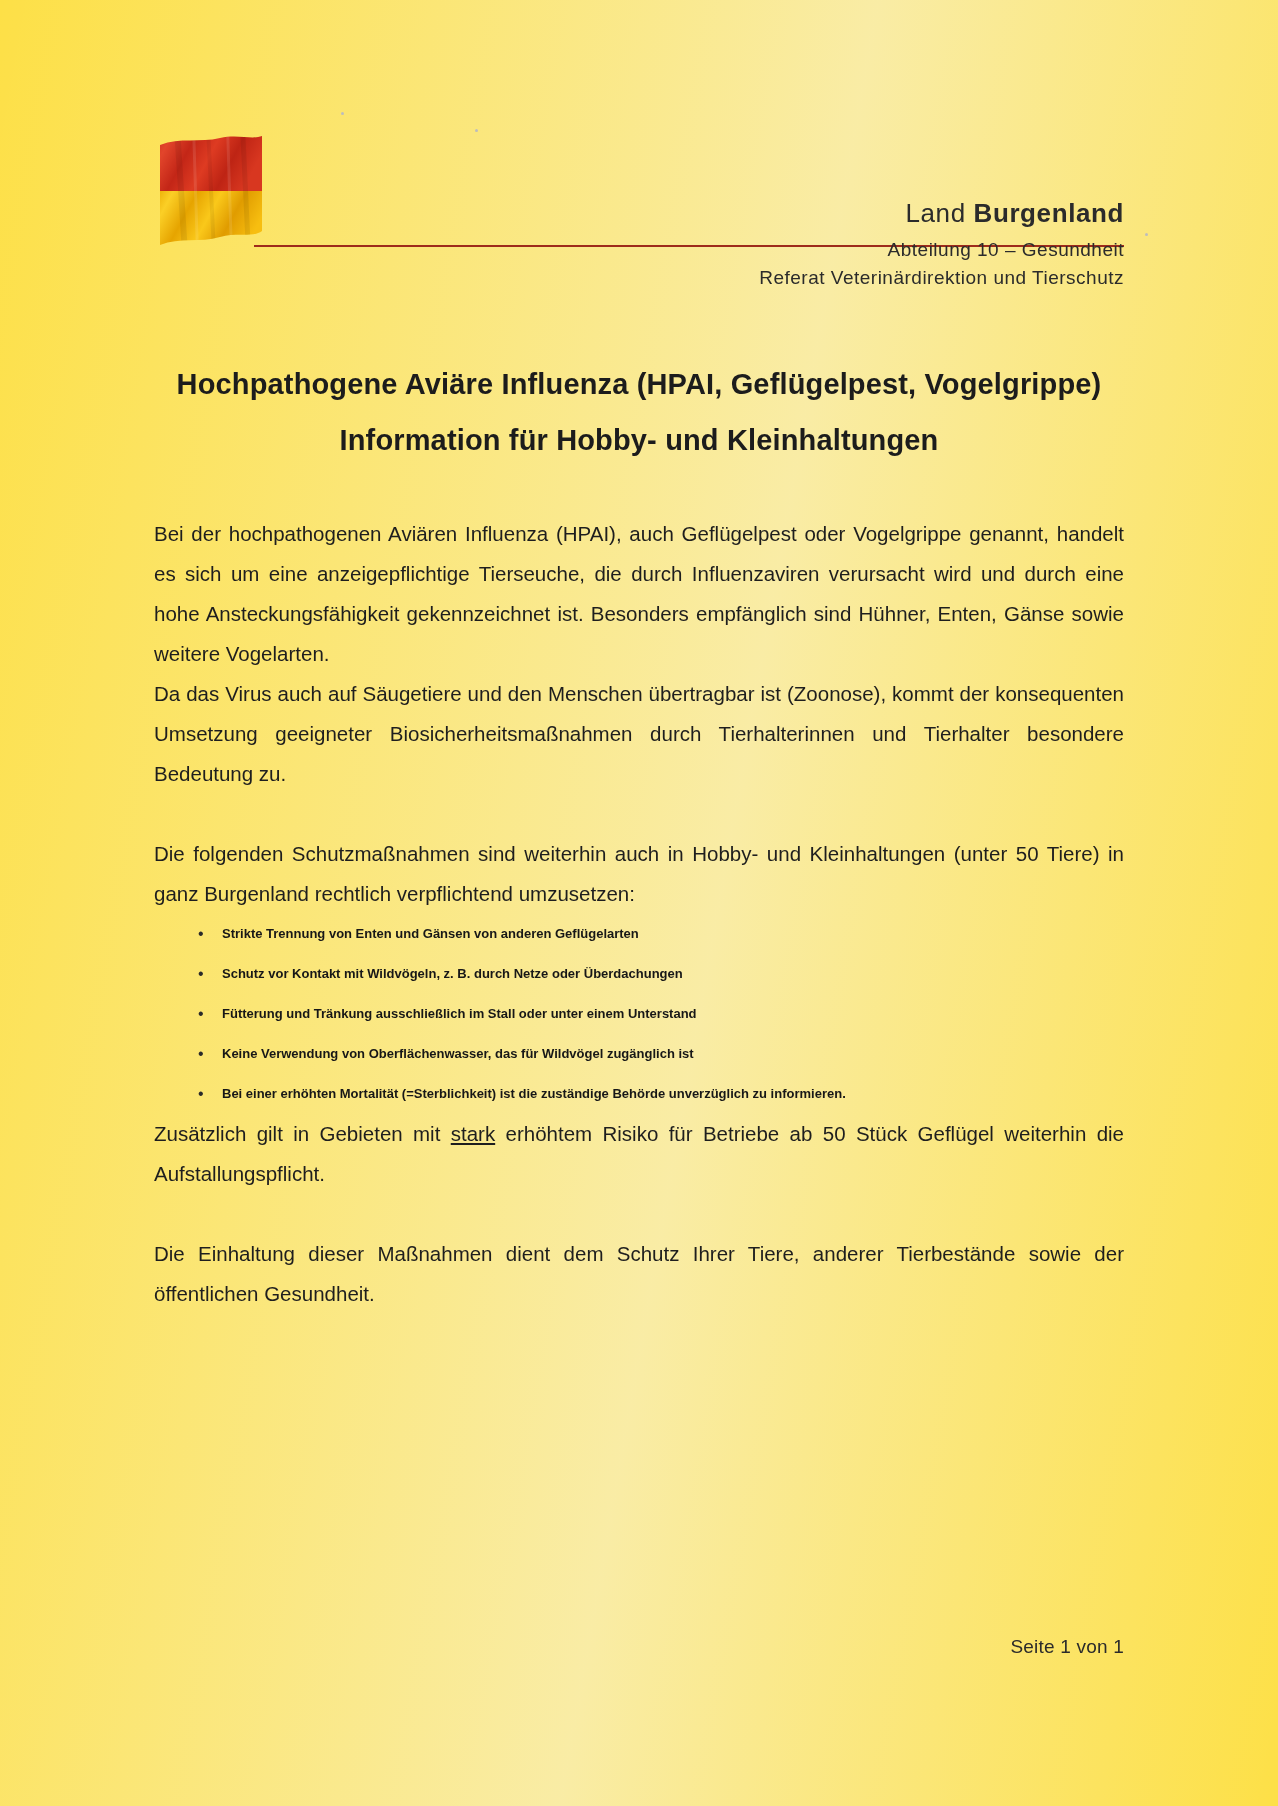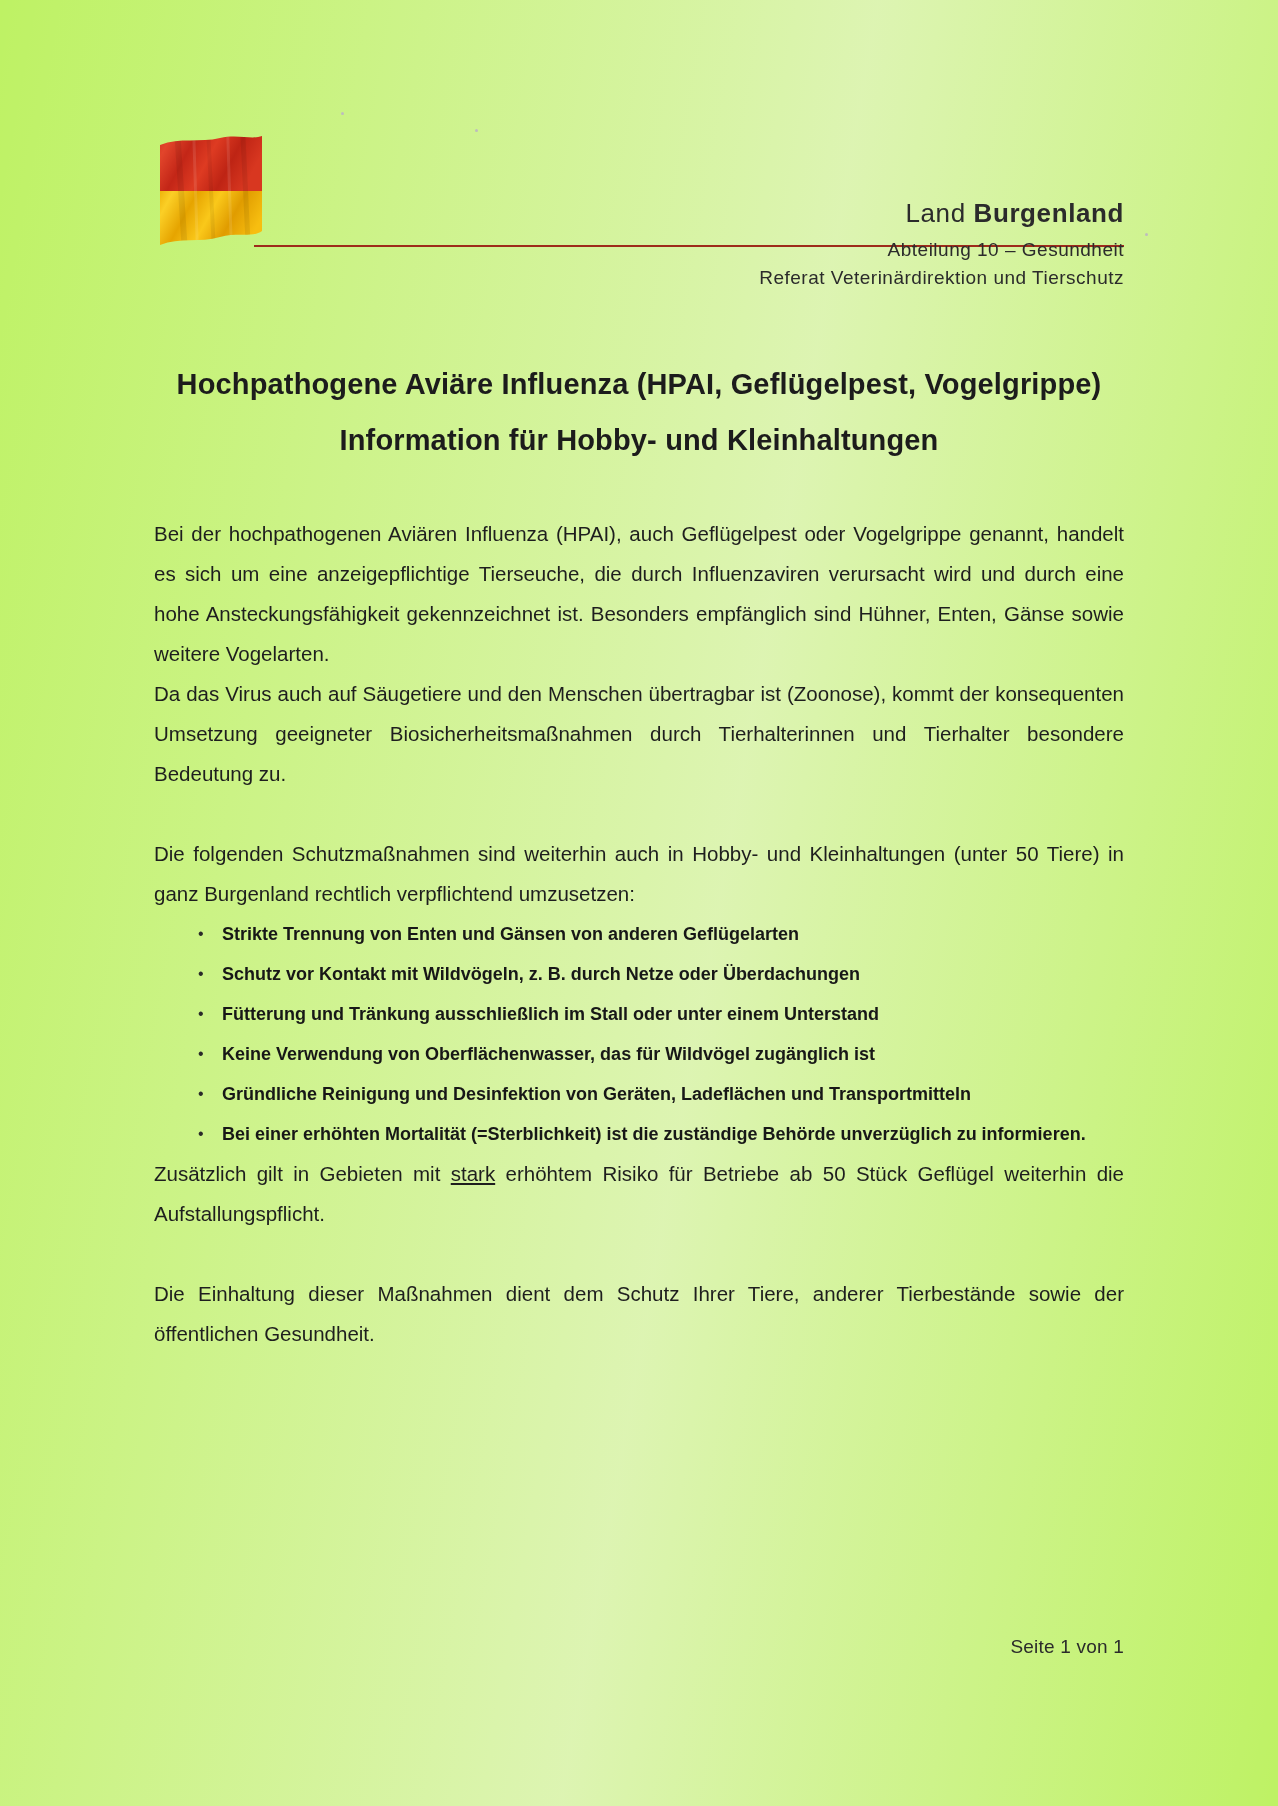"Land Burgenland" .page { background: #bef264 -> #fde047 }
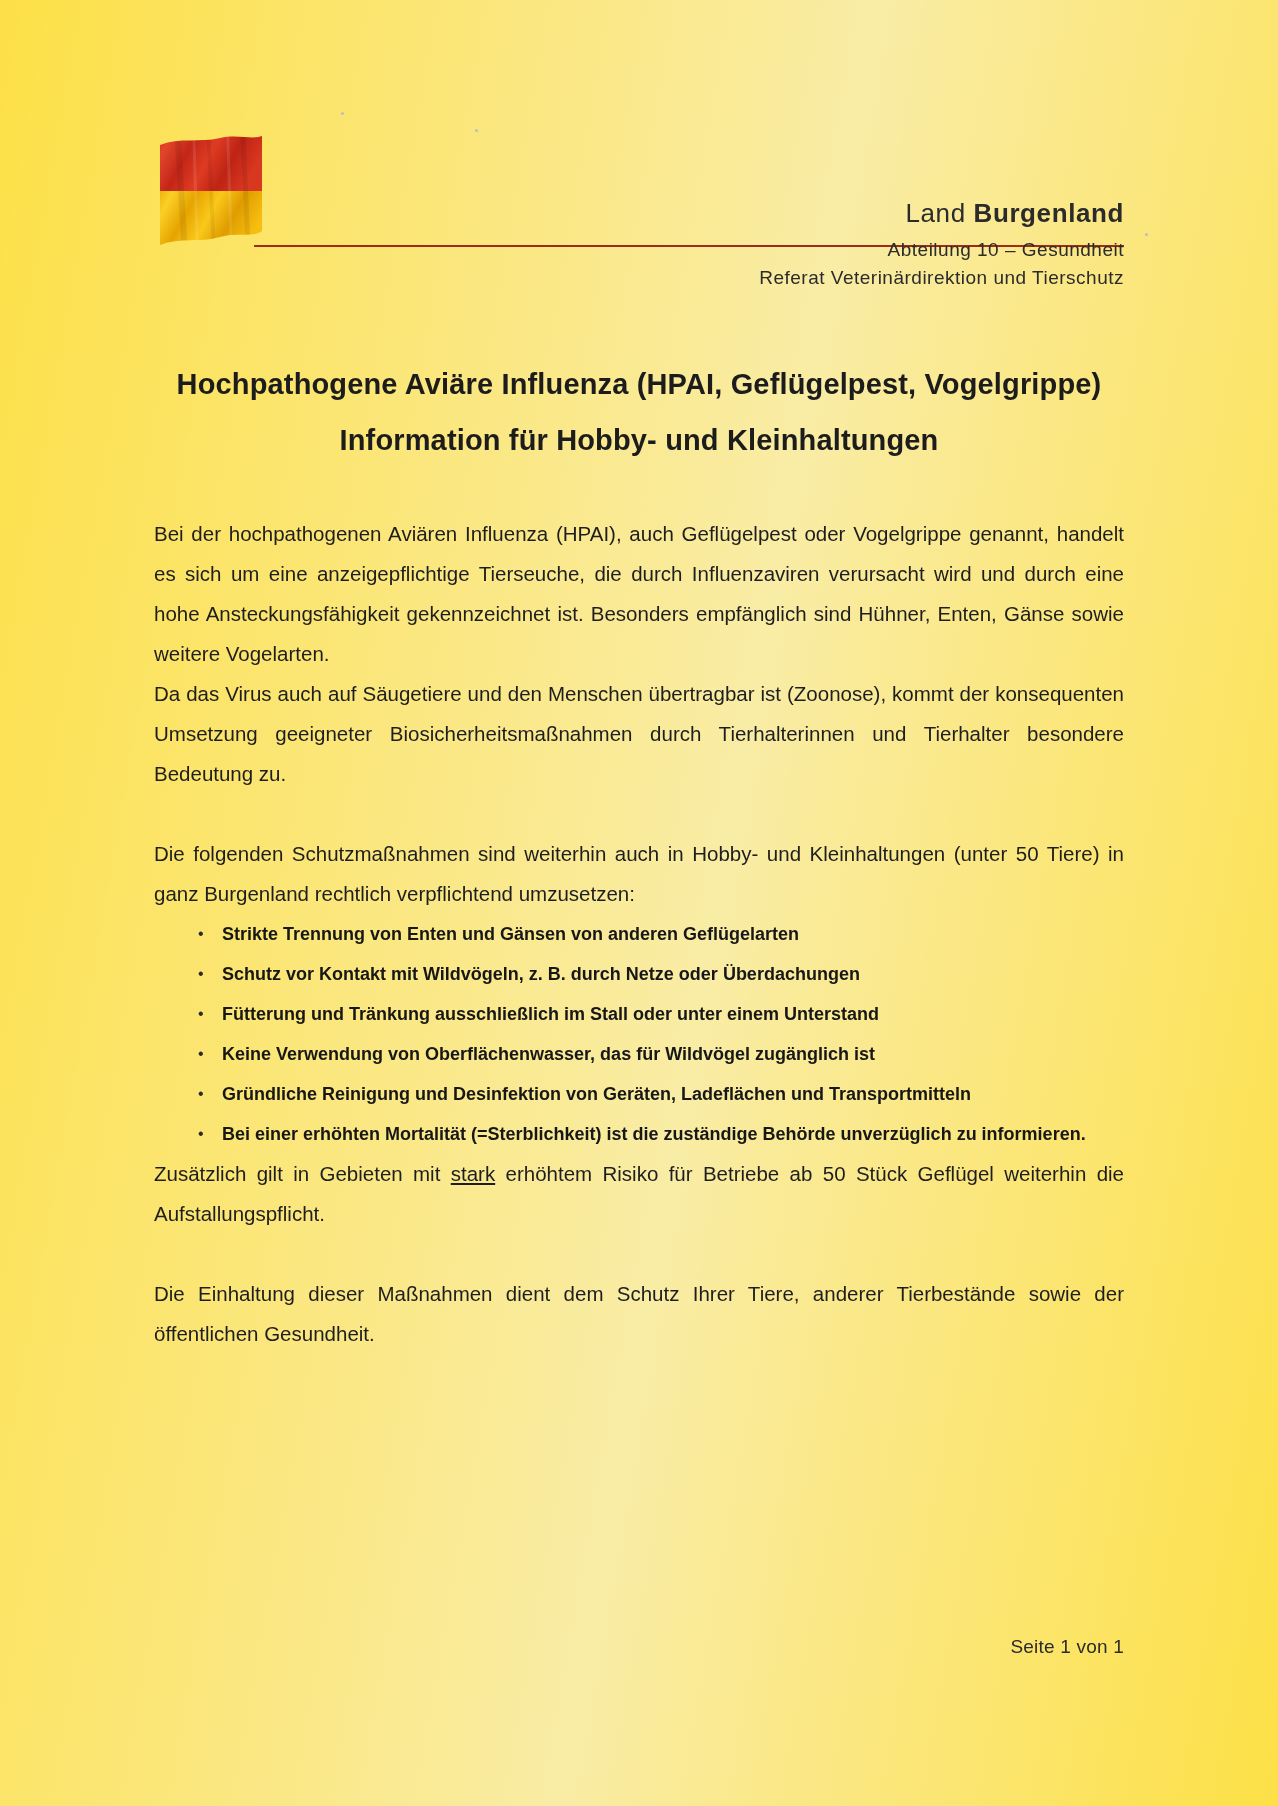"Strikte Trennung von Enten und" ul.measures li { font-size: 18px -> 13px }
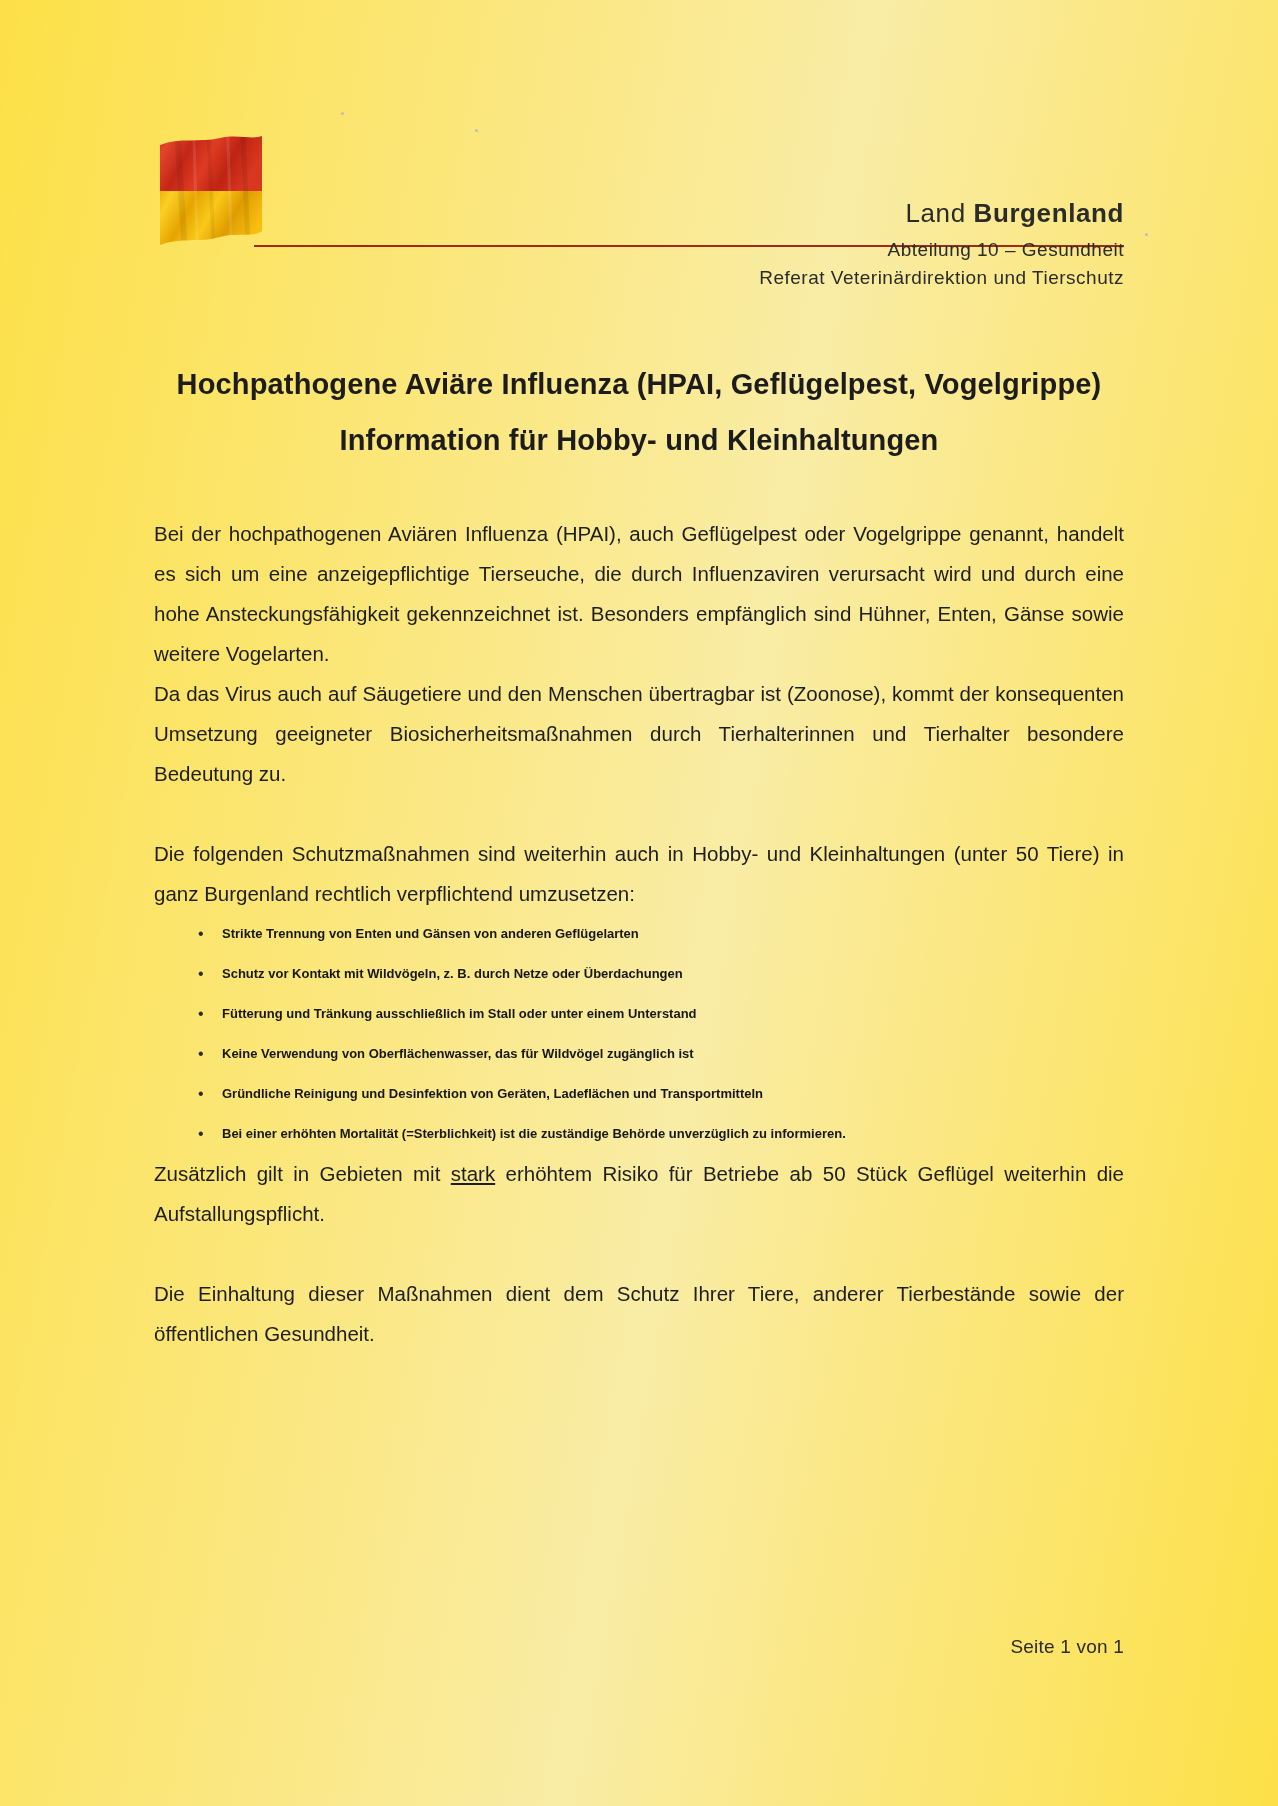"Gründliche Reinigung und Desinfektion" li { html: <li>Gründliche Reinigung und Desinfektion von Geräten, Ladeflächen und Transportmitteln</li> -> none }
